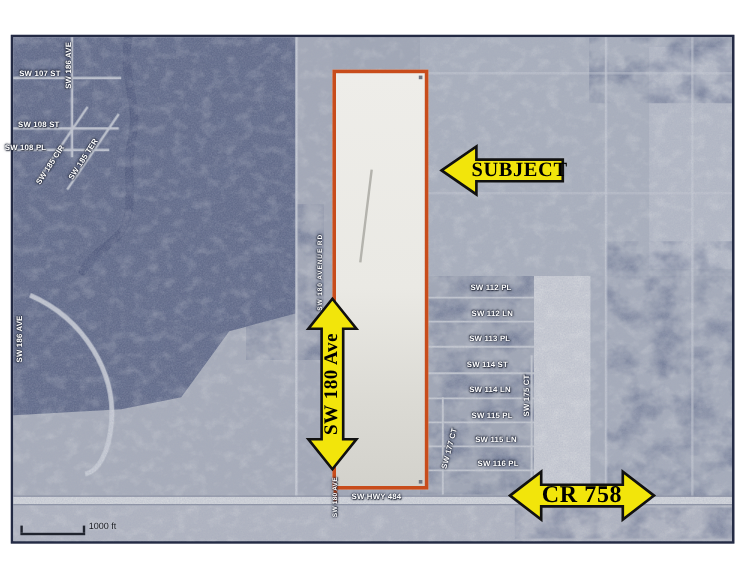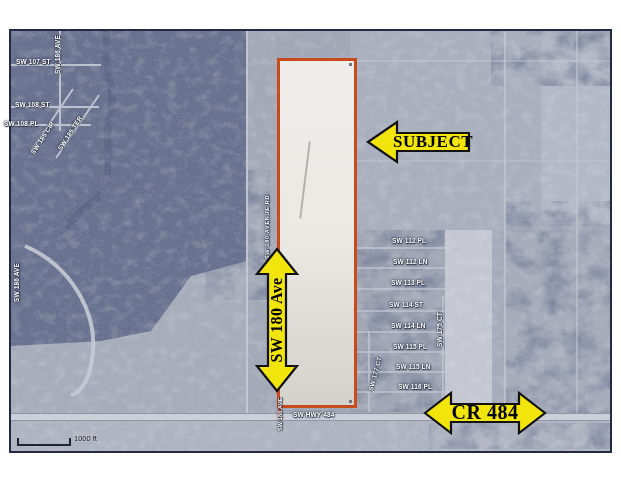"CR 484" span.lbl { text: 484 -> 758 }
